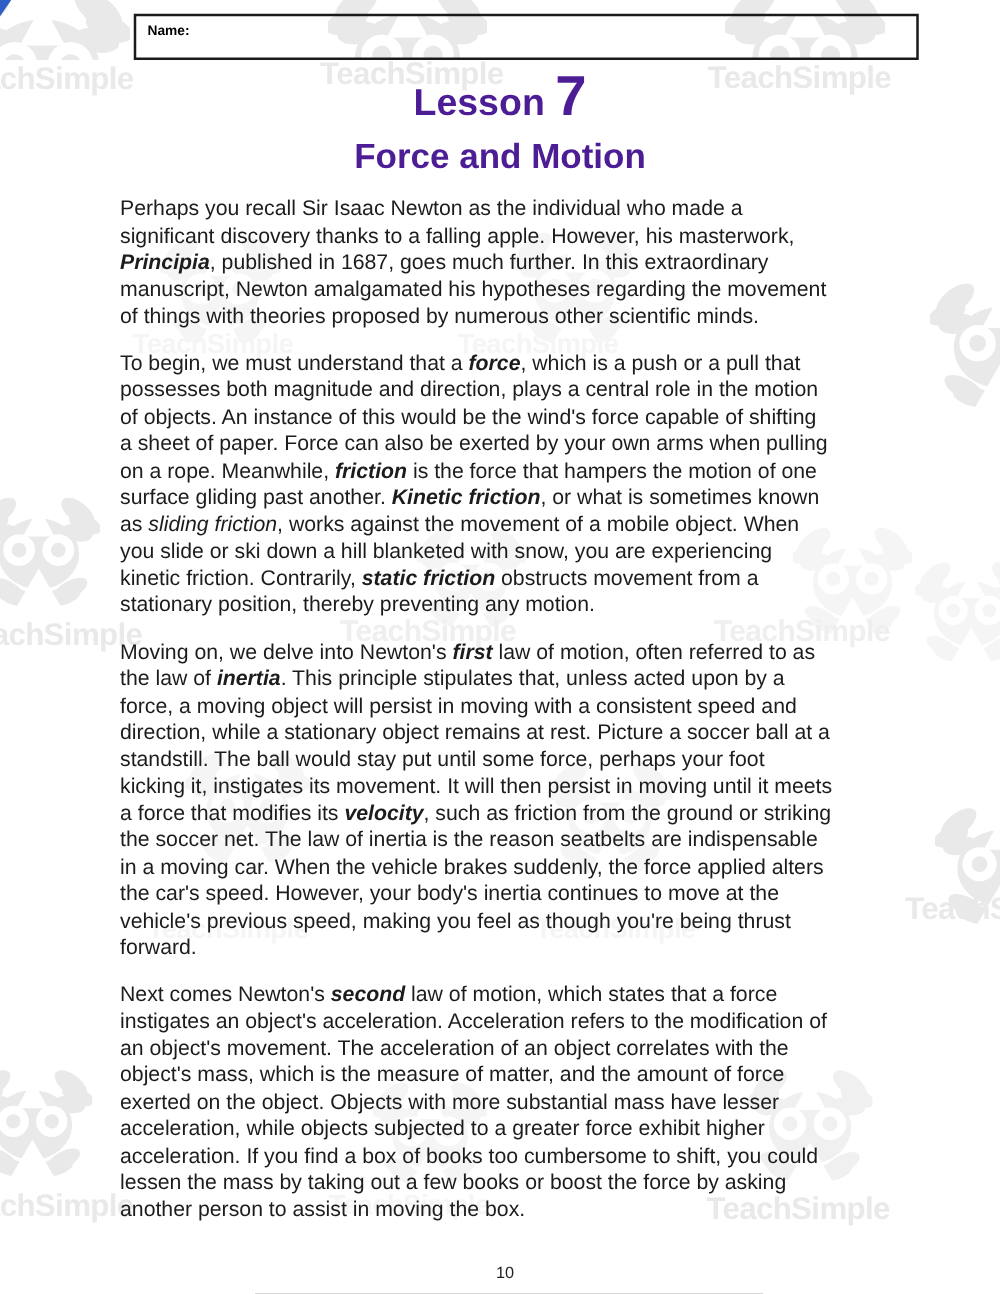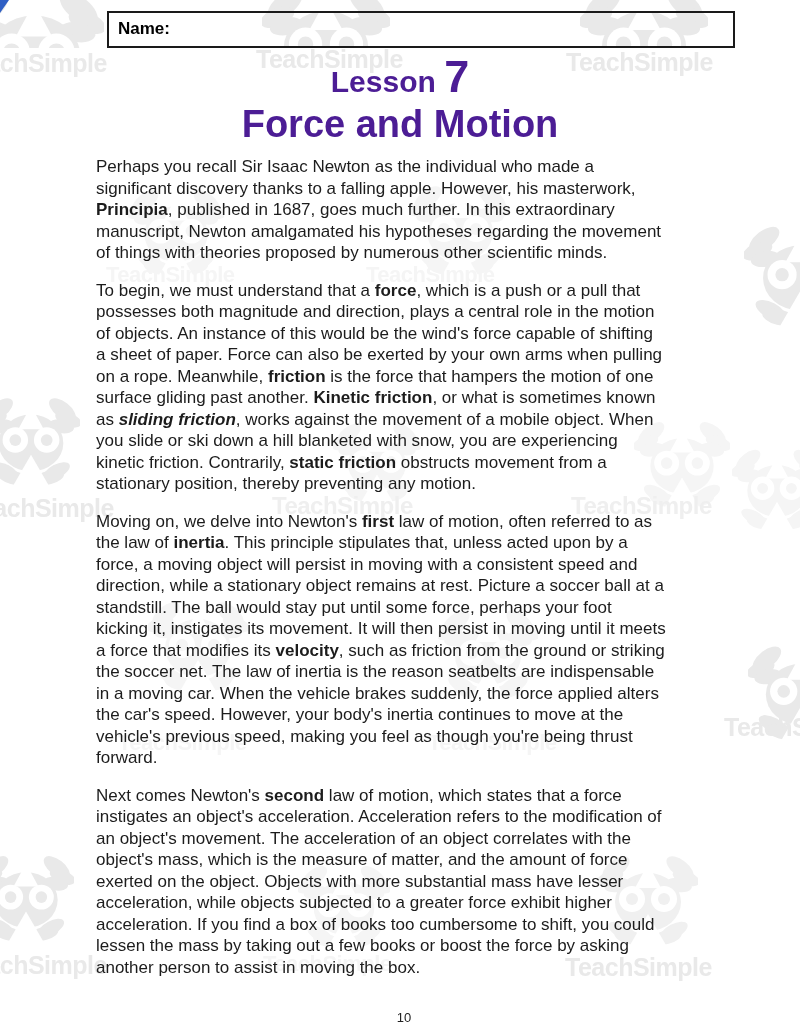"Name:" .namebox .lbl { font-size: 17px -> 11px }
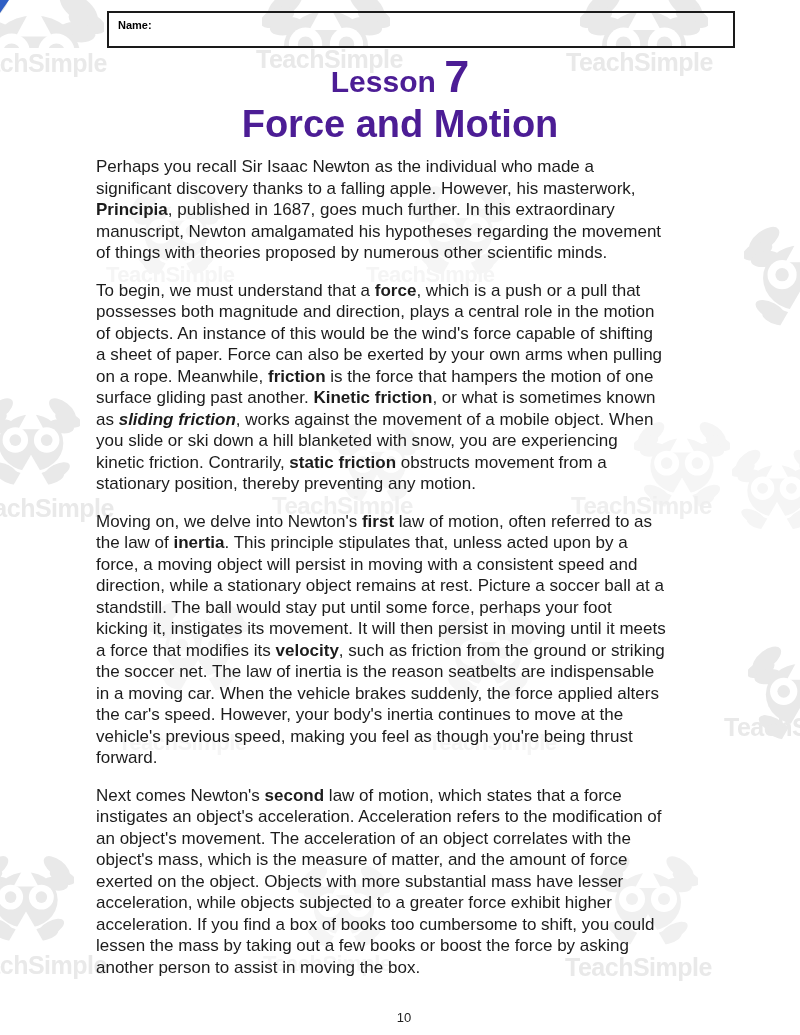"Force and Motion" .t2 { font-size: 38px -> 28px }
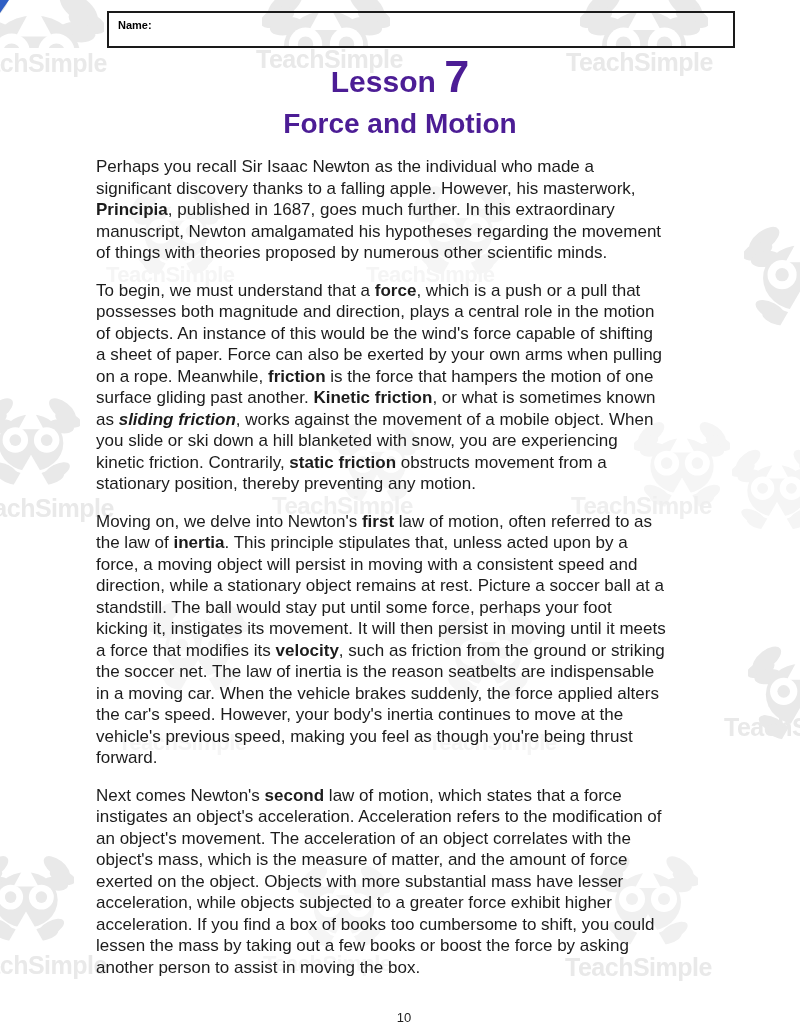"Principia" p.para b { font-style: none -> italic }
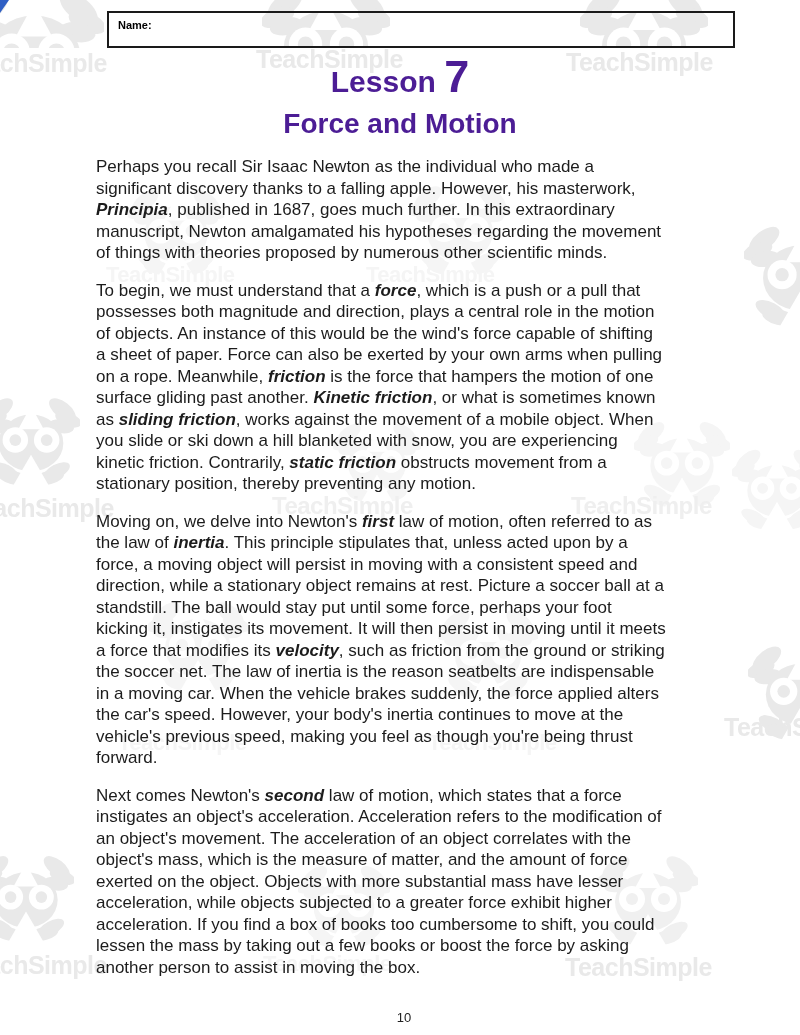"sliding friction" p.para i { font-weight: bold -> none }
